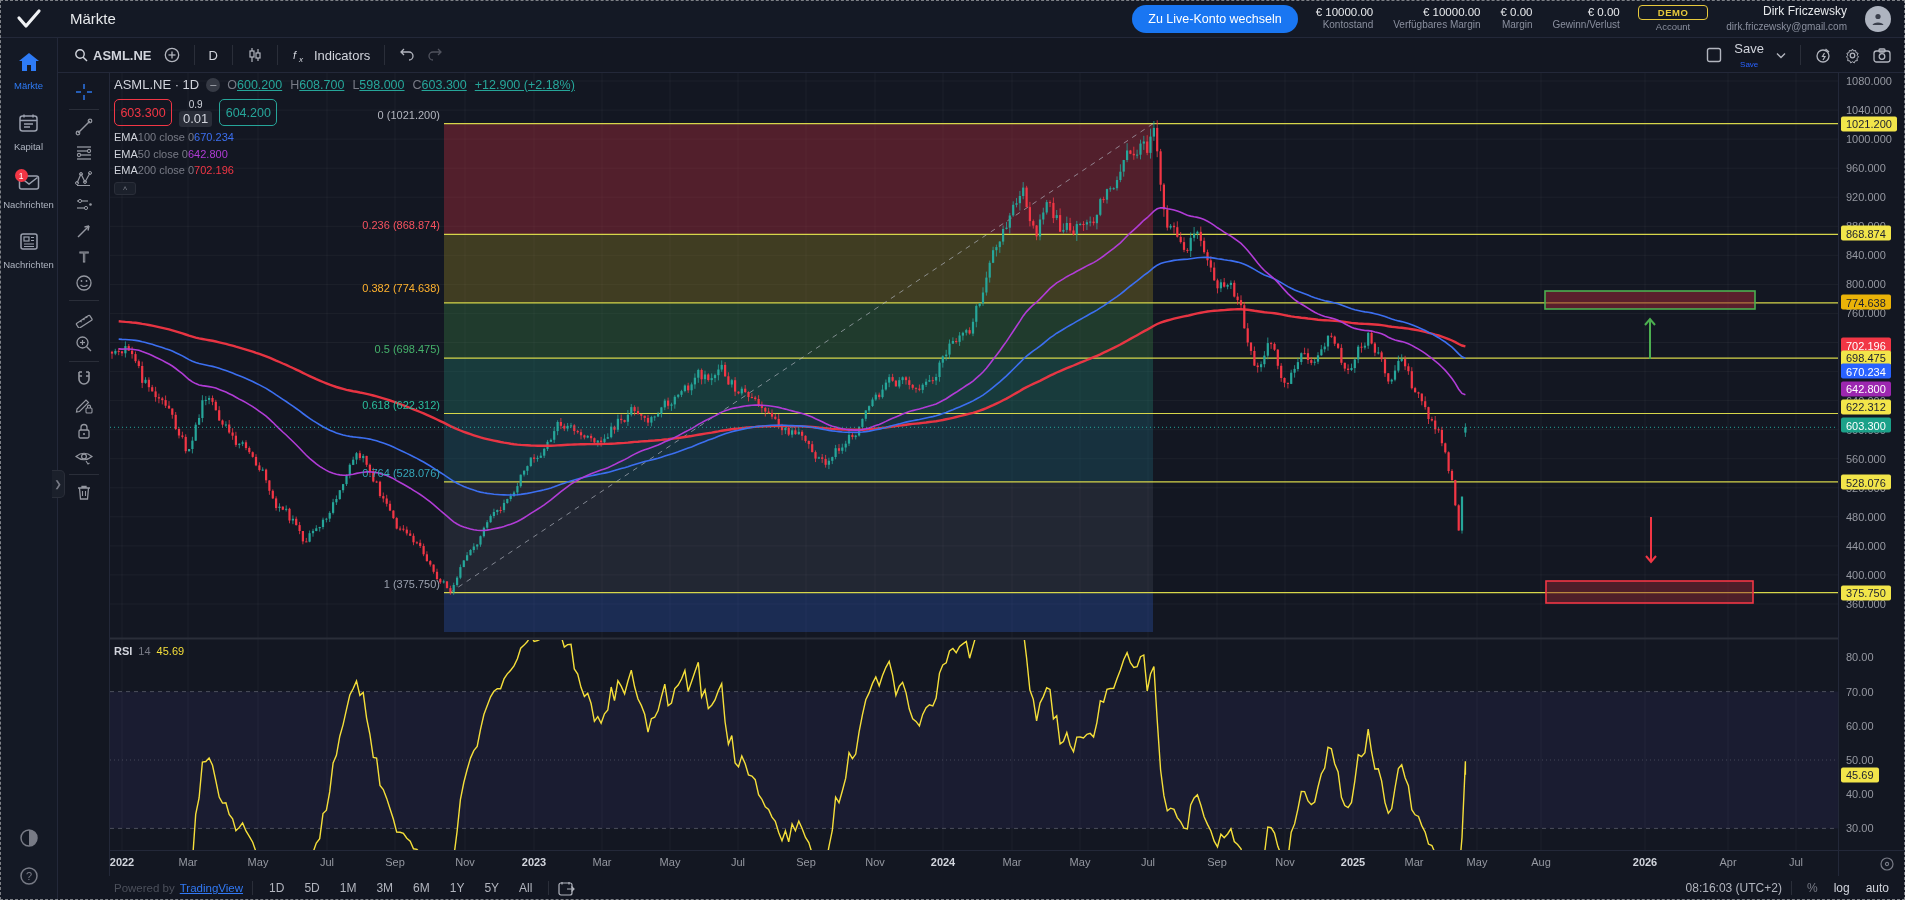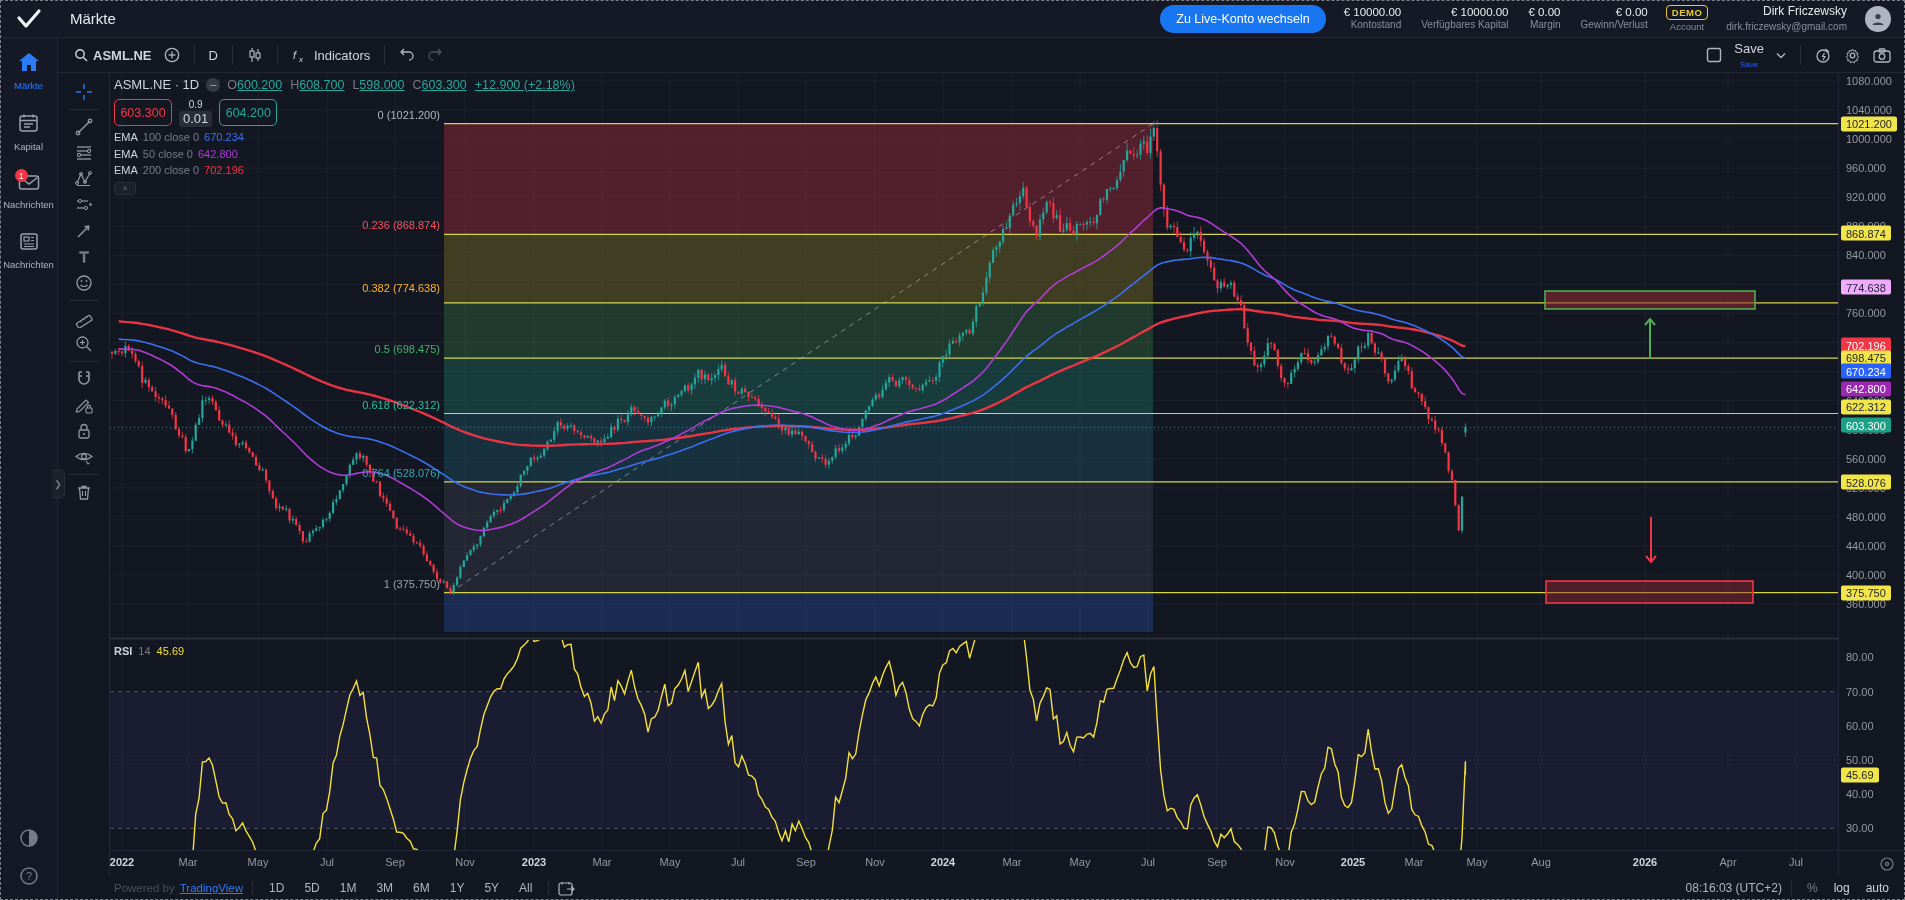"DEMO" .demo-badge { padding: 1px 5px -> 1px 19px }
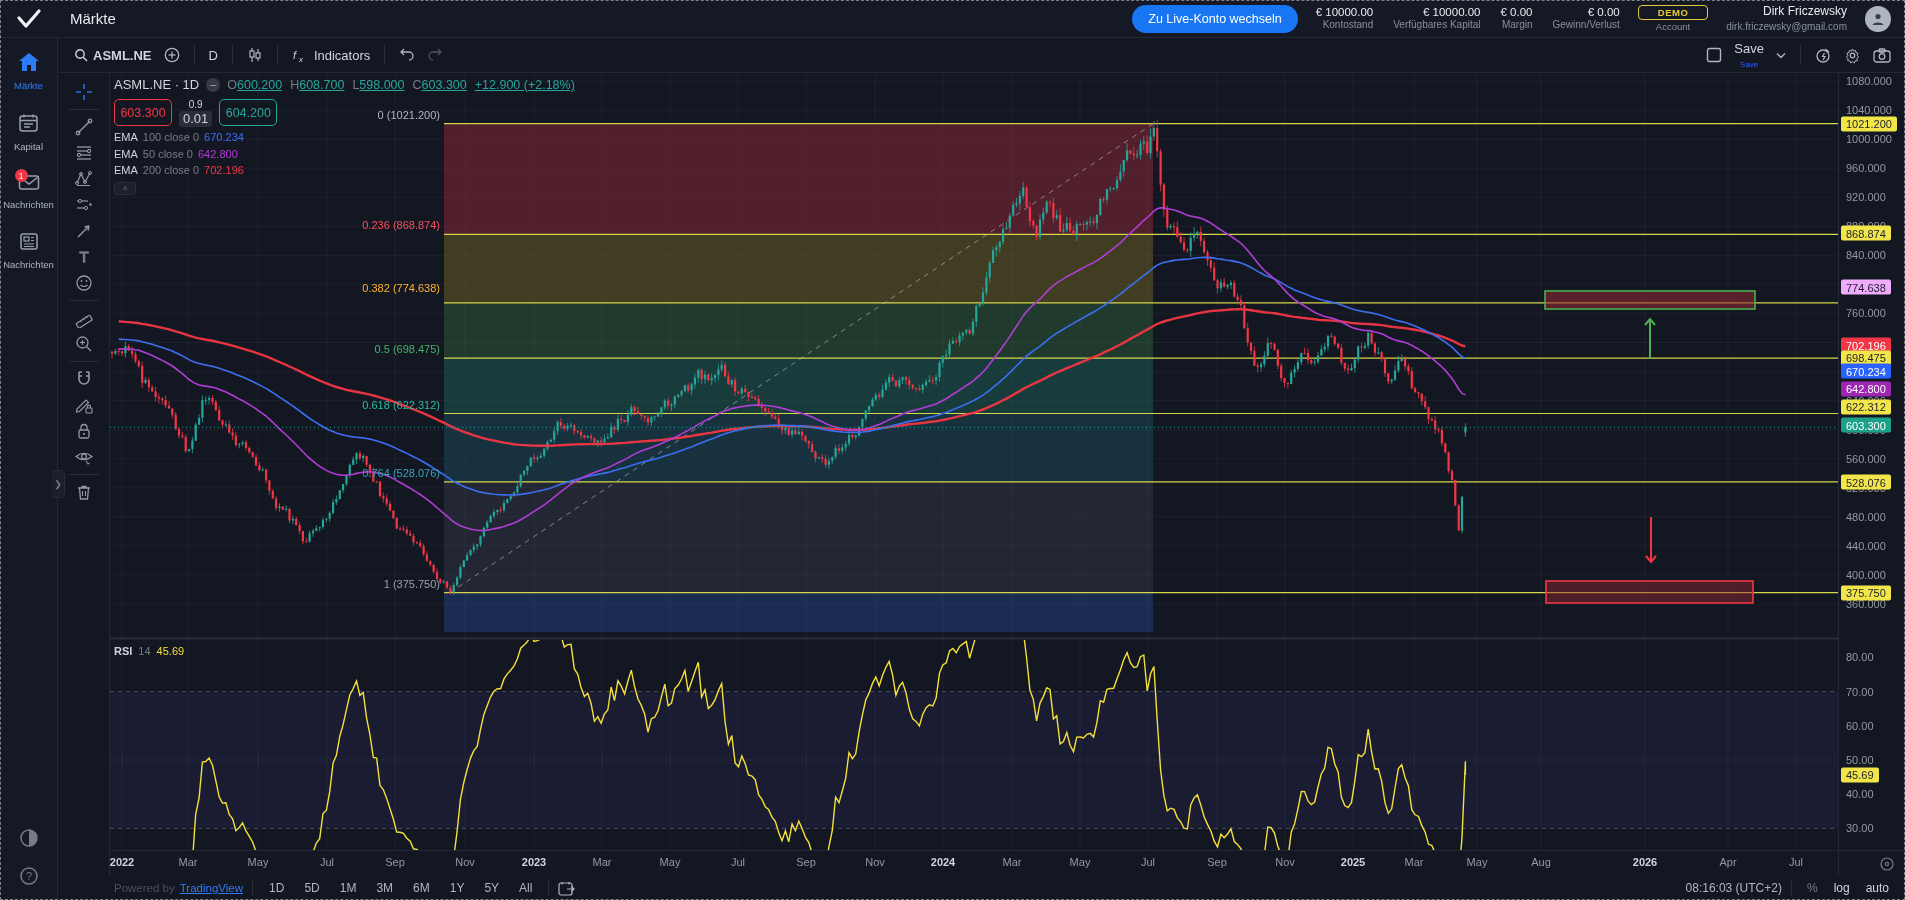"Verfügbares Kapital" span.l { text: Kapital -> Margin }
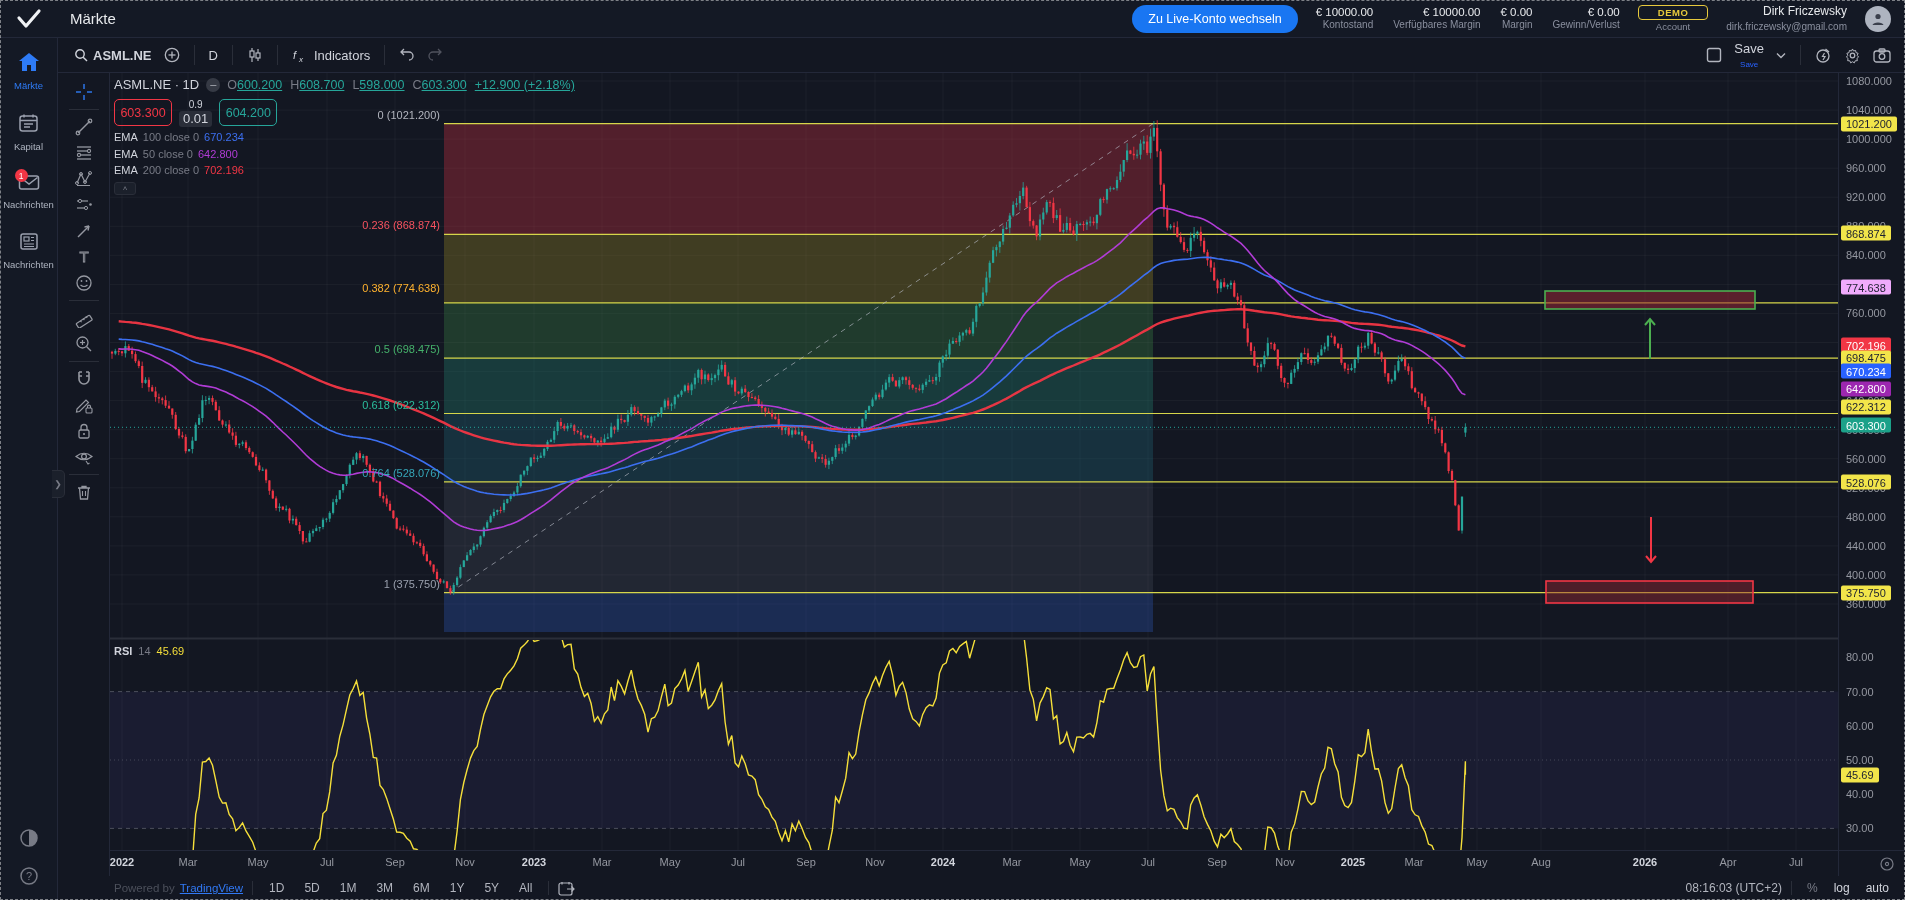"EMA" .ema-row { gap: 5px -> none }
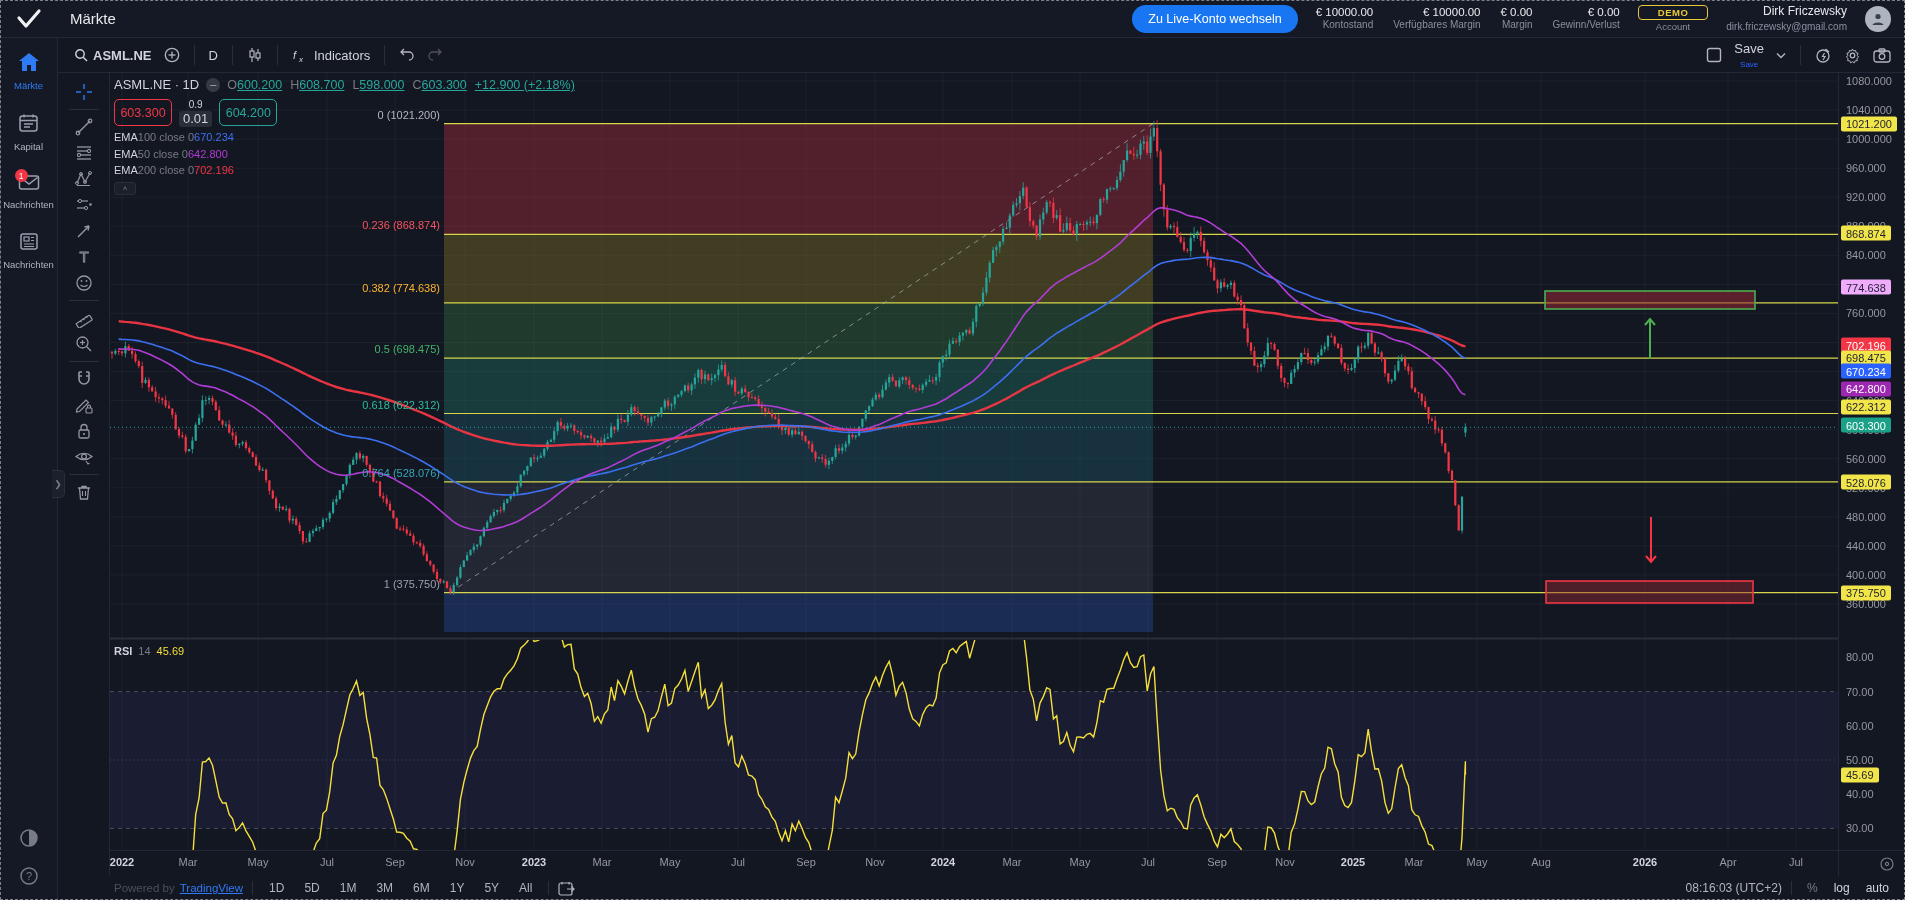"774.638" div.pa-badge { background: #f0abfc -> #eab308; top: 214px -> 229.0px }
